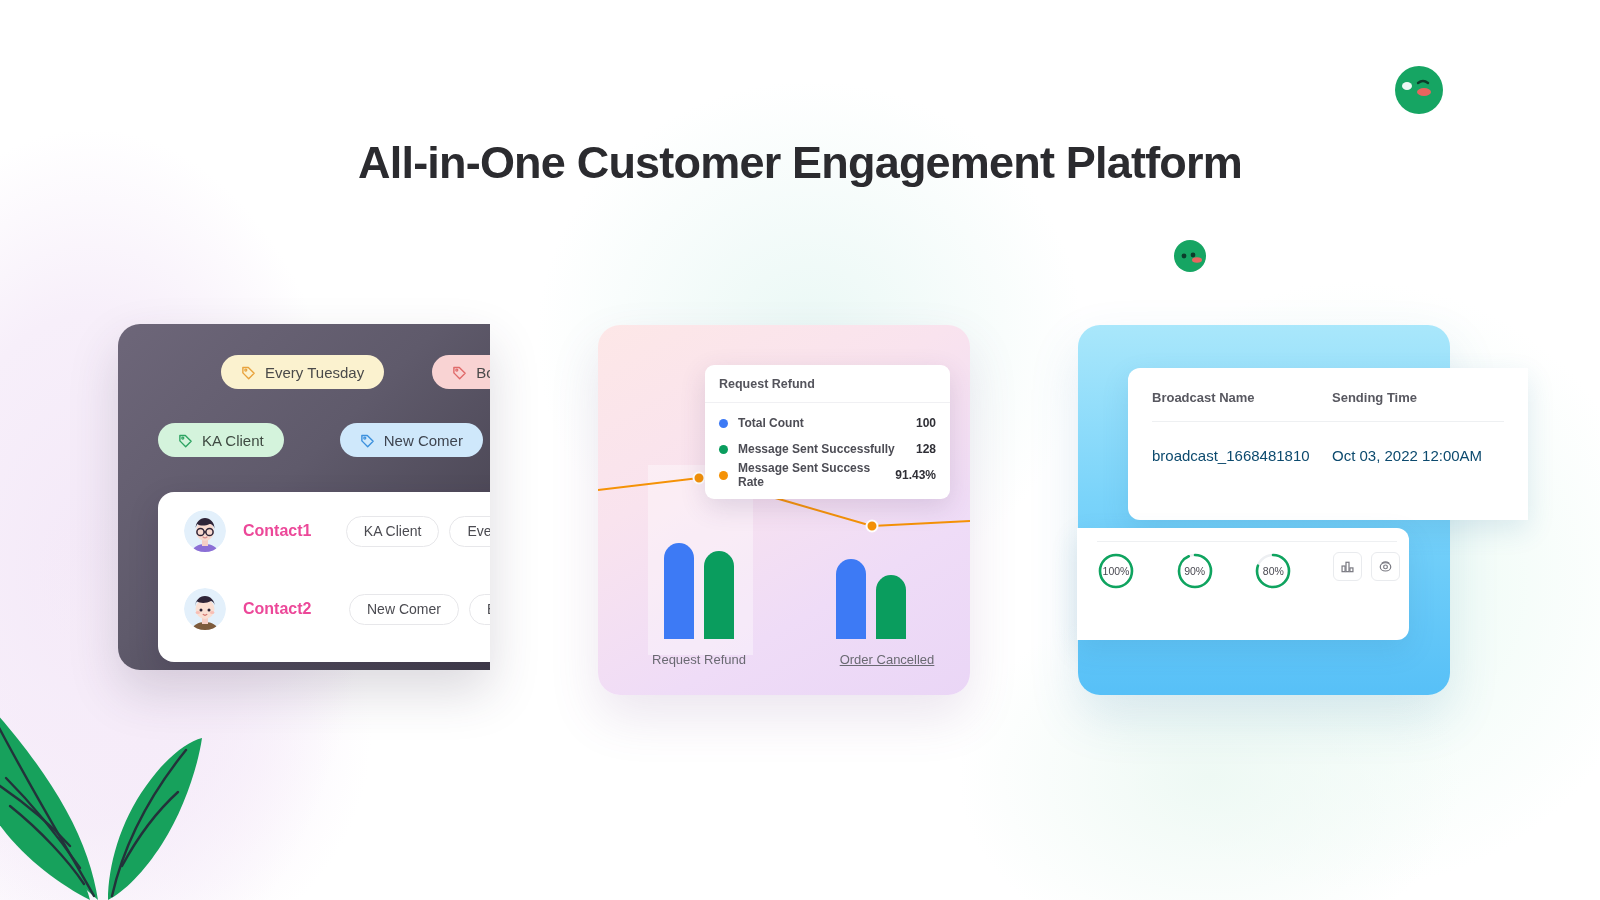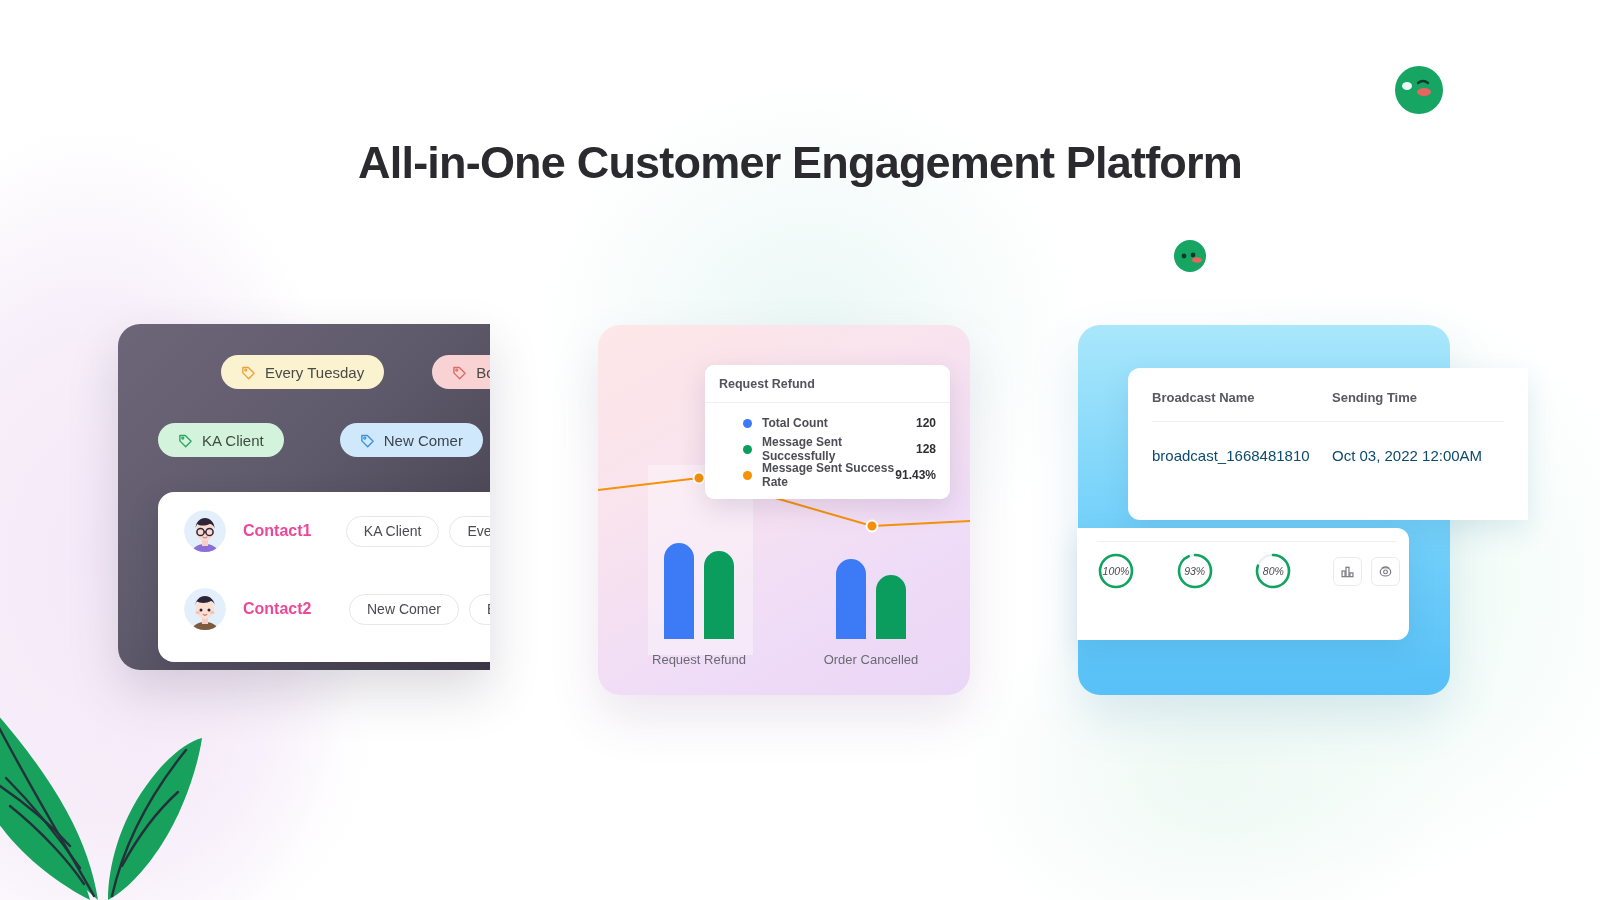"Total Count" .tt-rows { margin-left: 24px -> none }
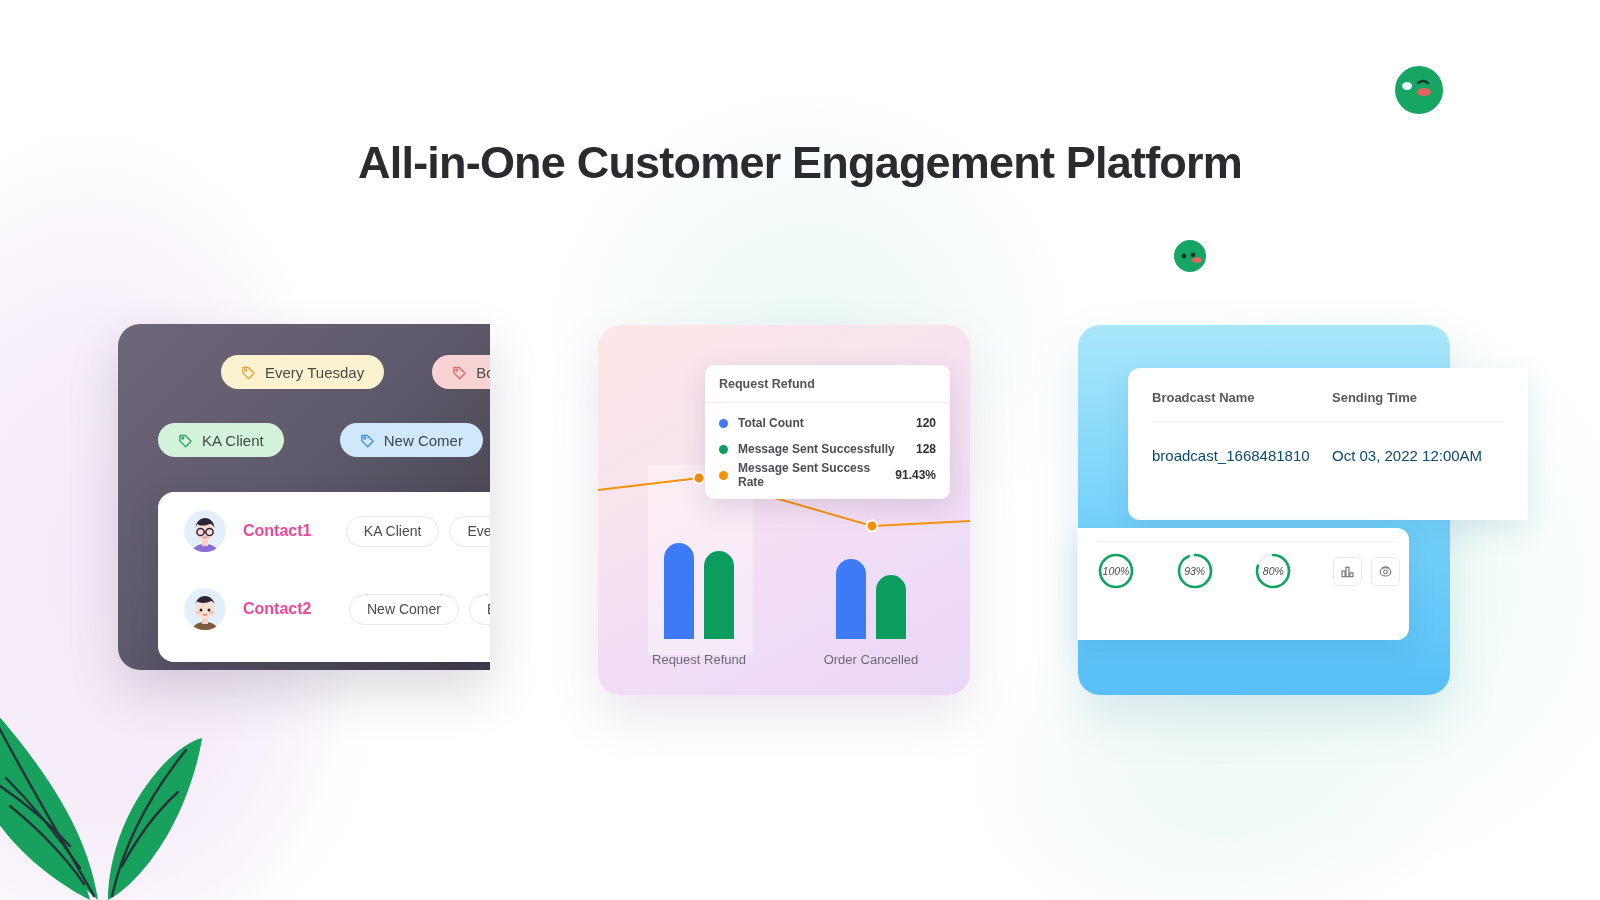"120" span.tt-val { text: 120 -> 100 }
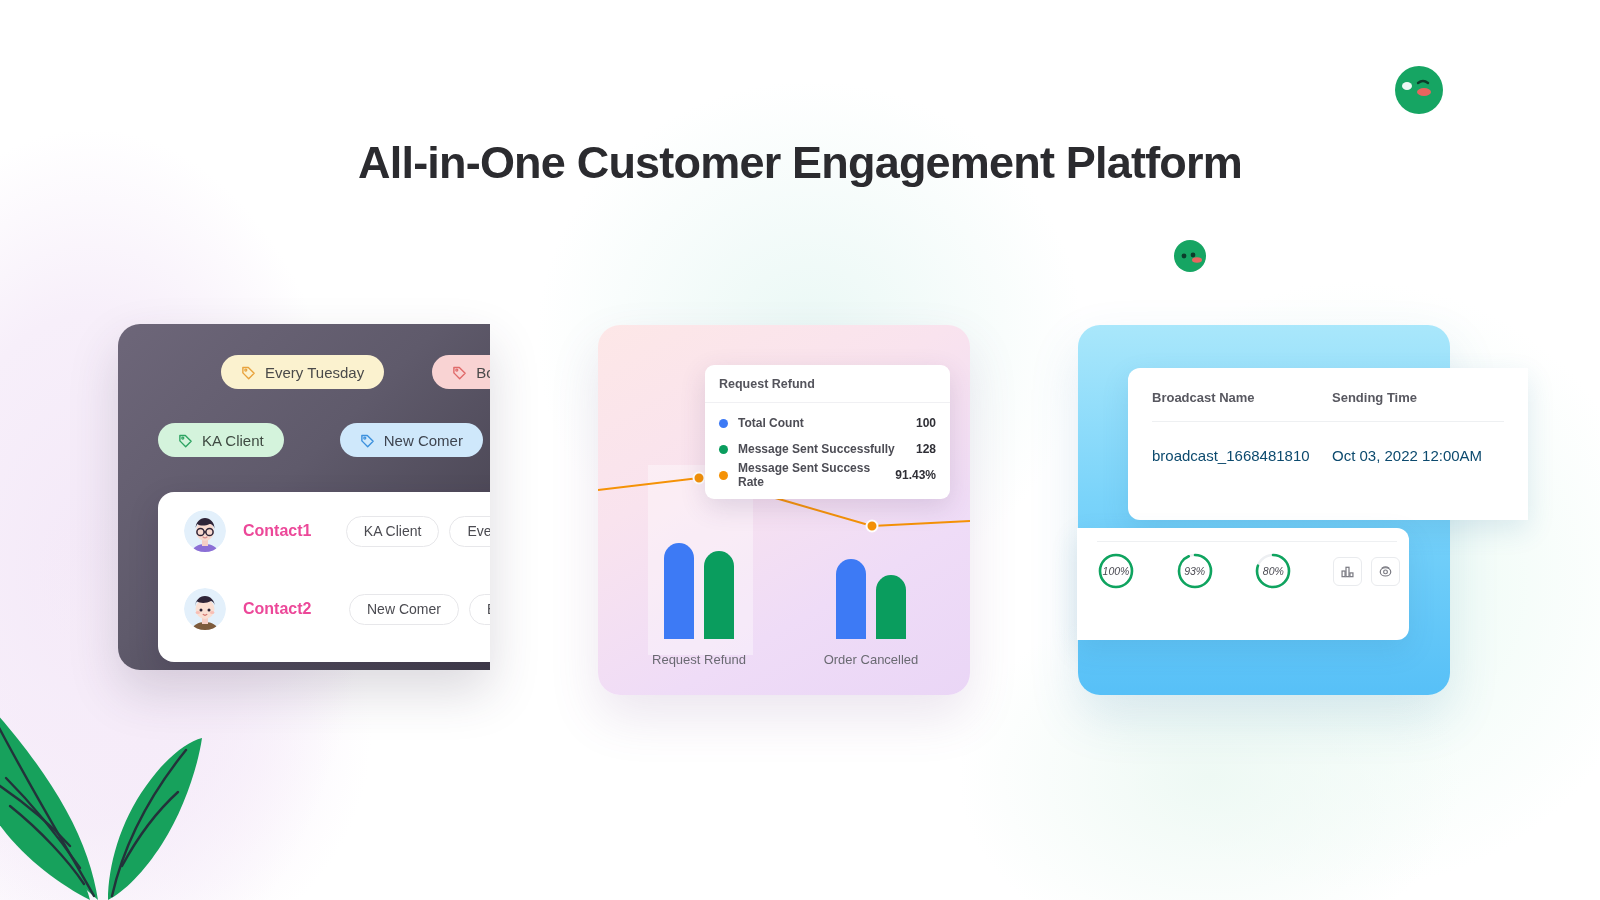"100%" .st-row { align-items: center -> flex-start; font-style: italic -> none }
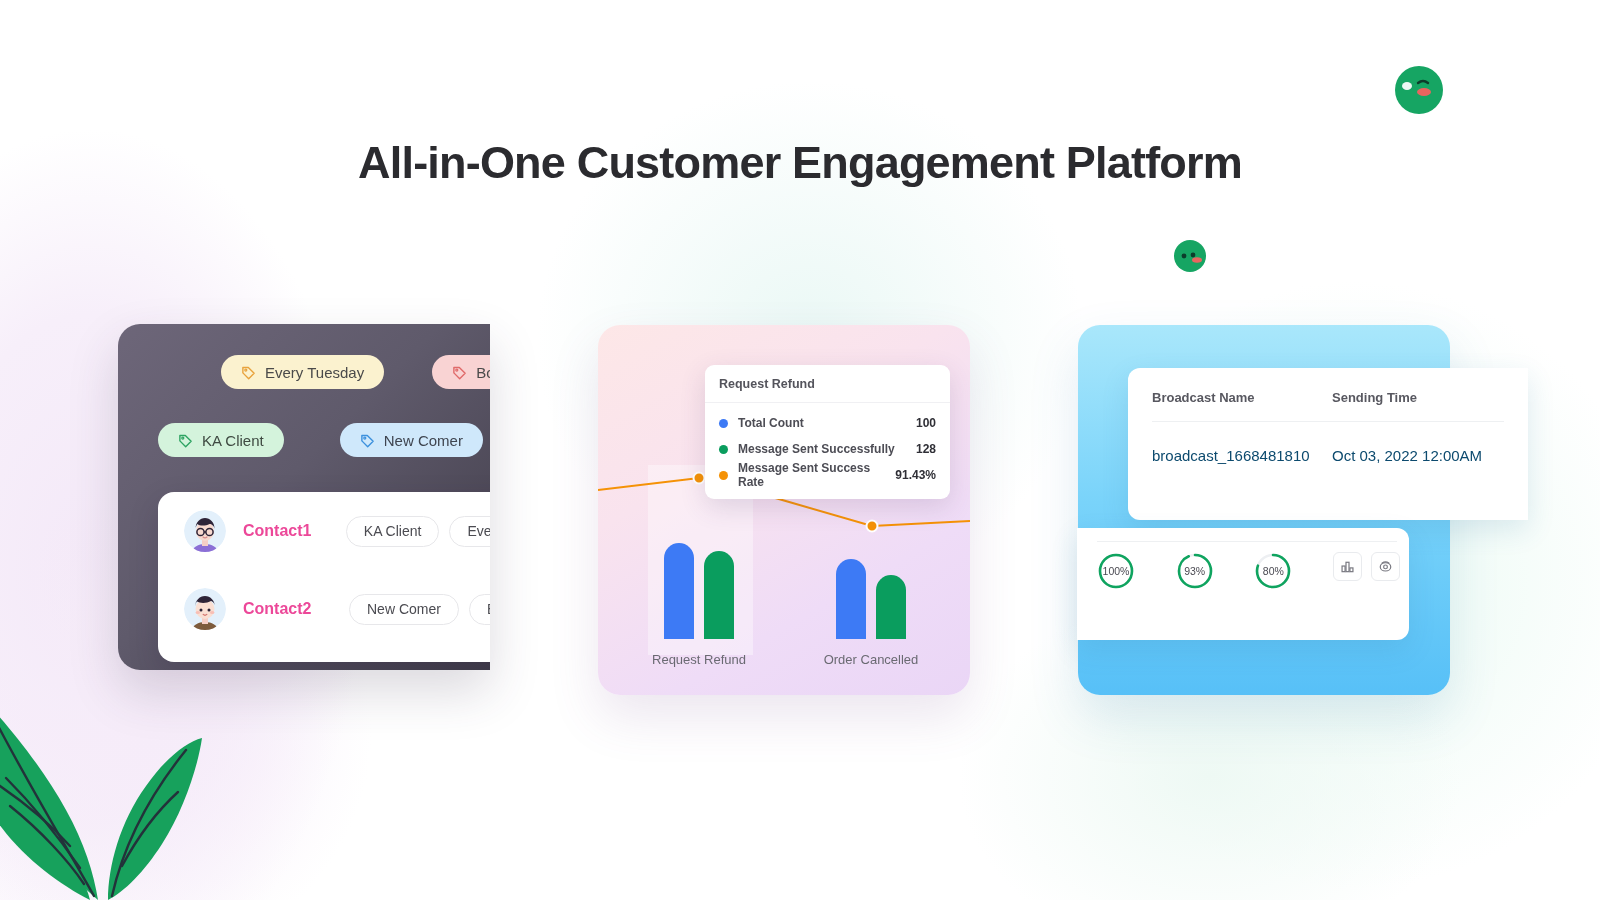"93%" span.ring-txt { text: 93% -> 90% }
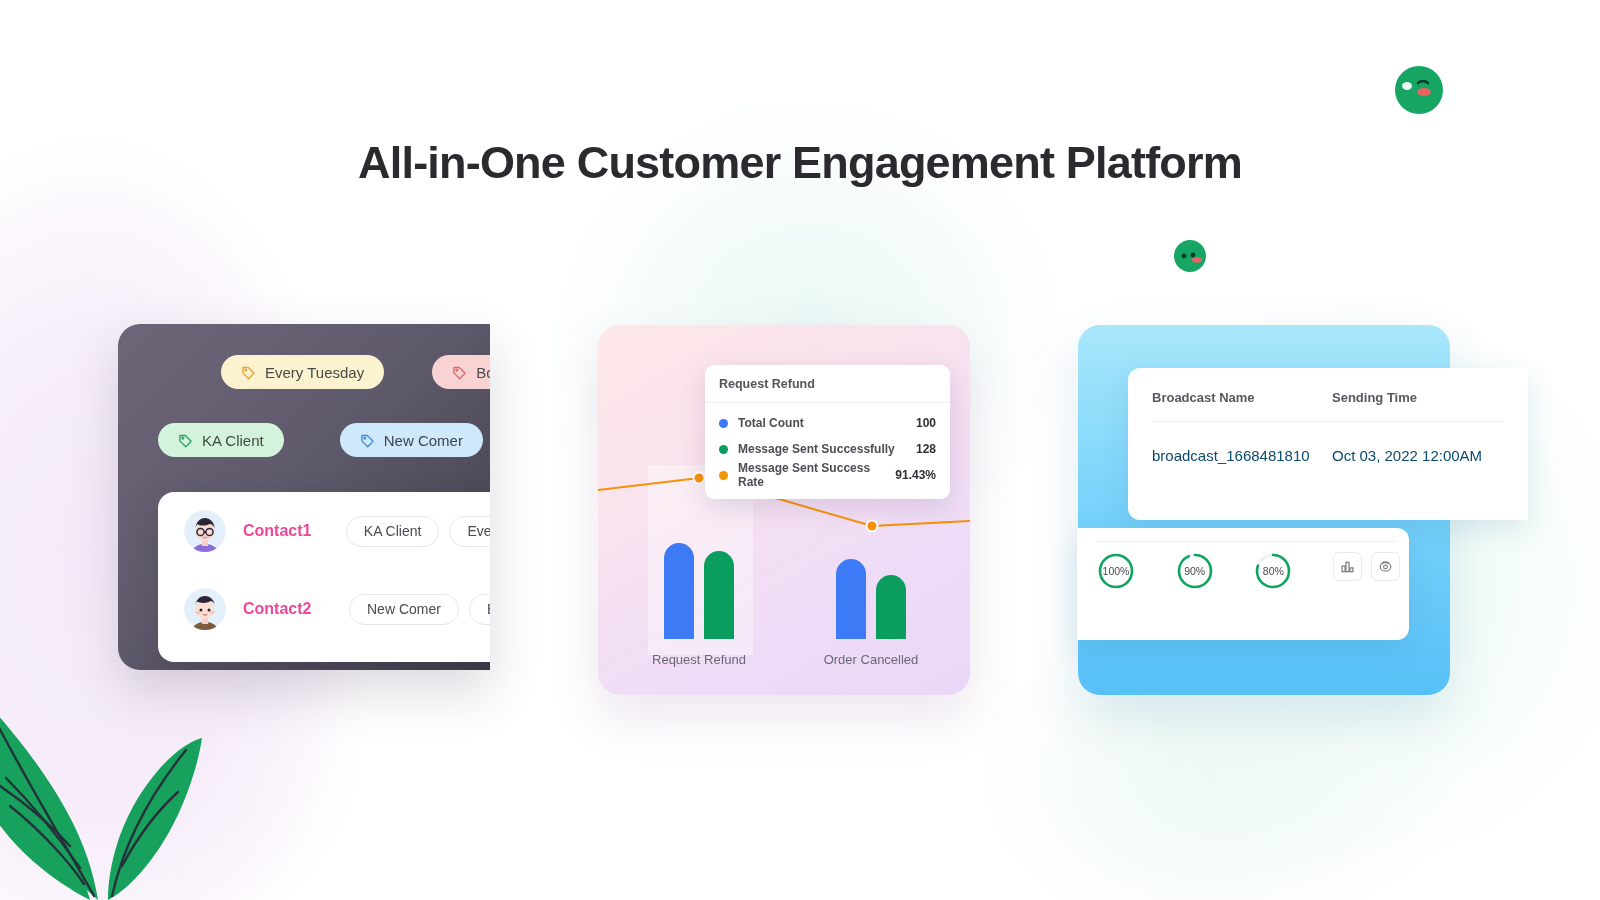"Order Cancelled" div.x-label { left: 208px -> 224px; text-decoration: none -> underline }
